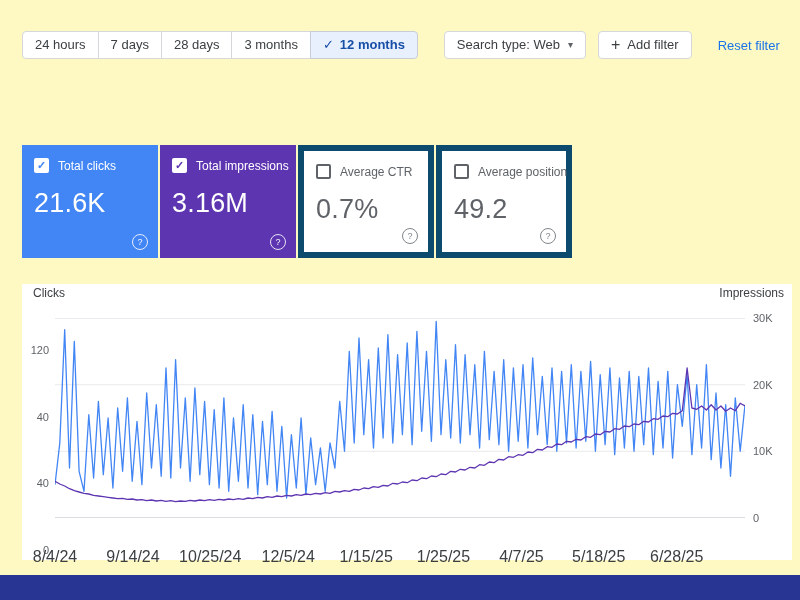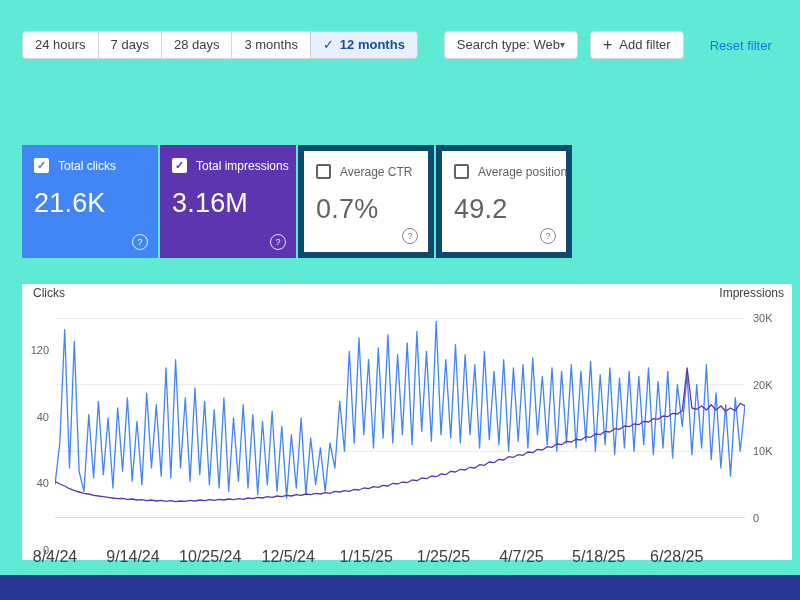"24 hours" .page { background: #5eead4 -> #fef9c3 }
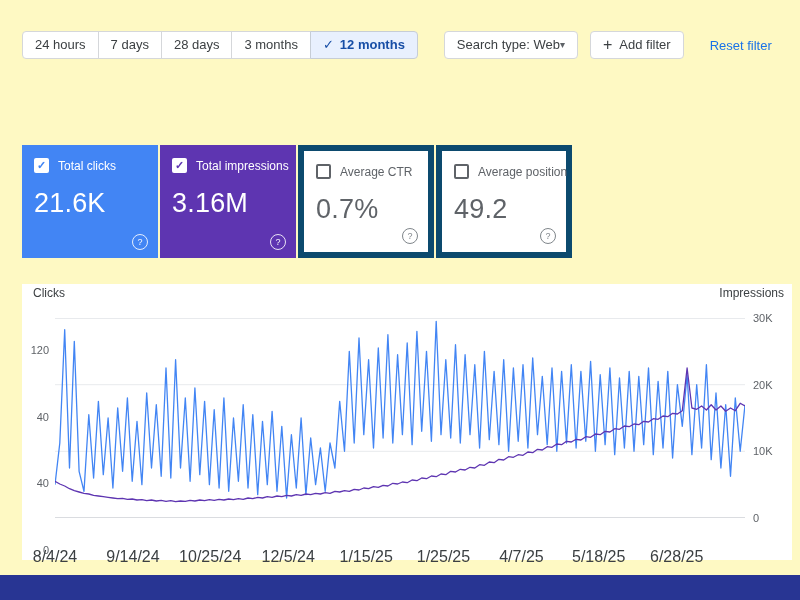"Search type: Web" .chip-dd { gap: none -> 8px }
